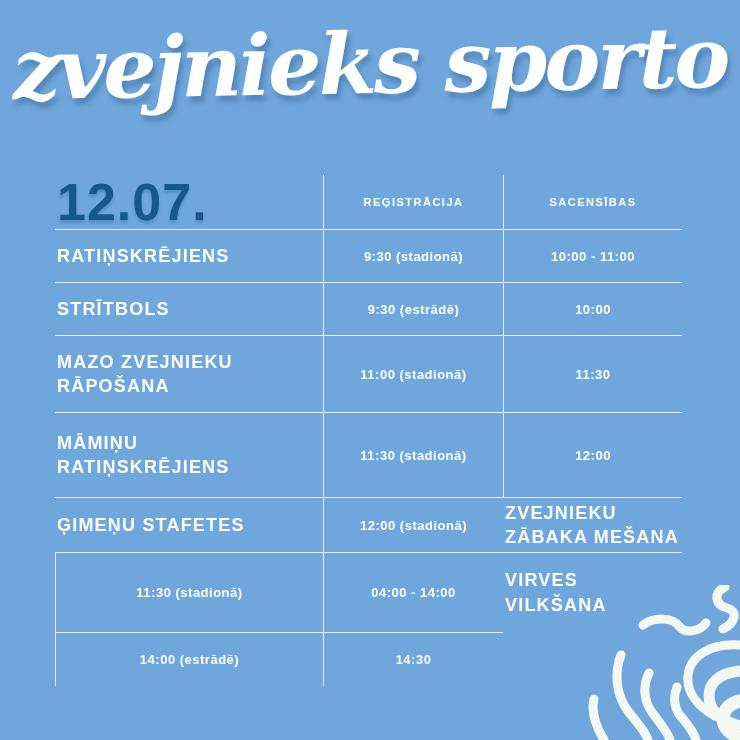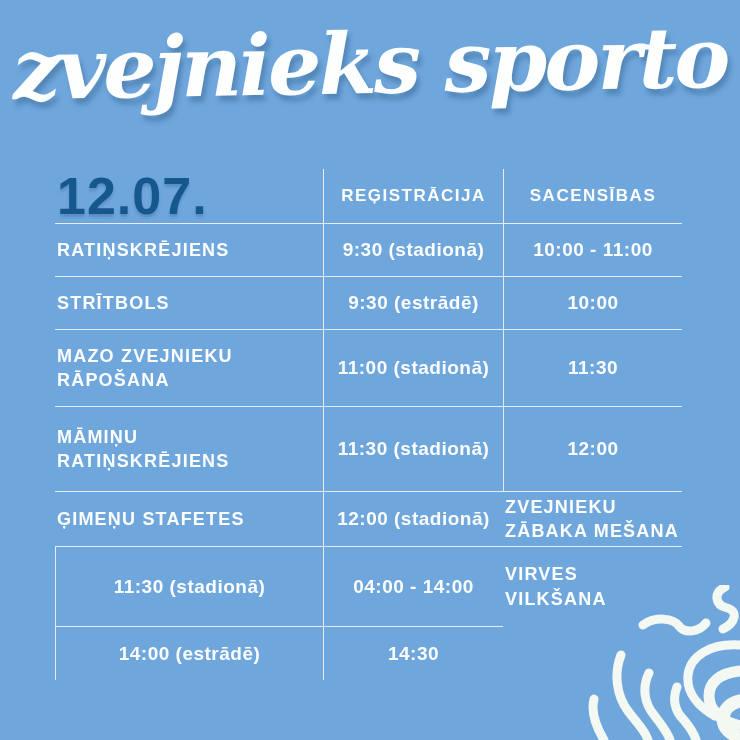"12.07." .table { top: 169px -> 175px }
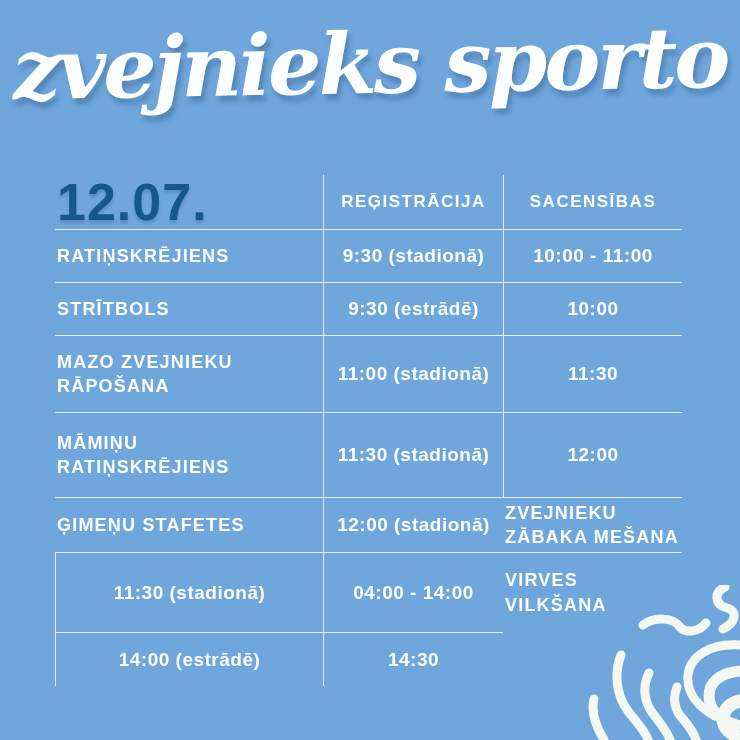"REĢISTRĀCIJA" .colhead { font-size: 17px -> 11px }
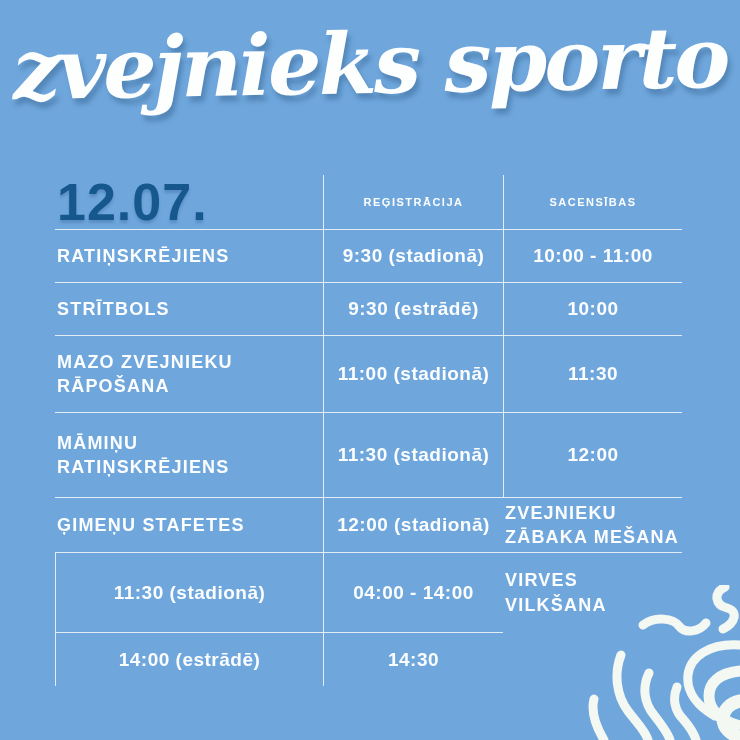"9:30 (stadionā)" .time { font-size: 19px -> 13px }
